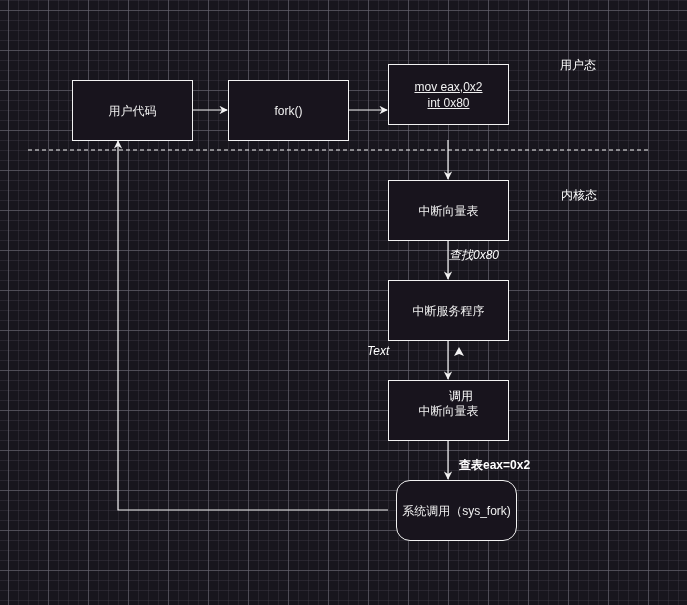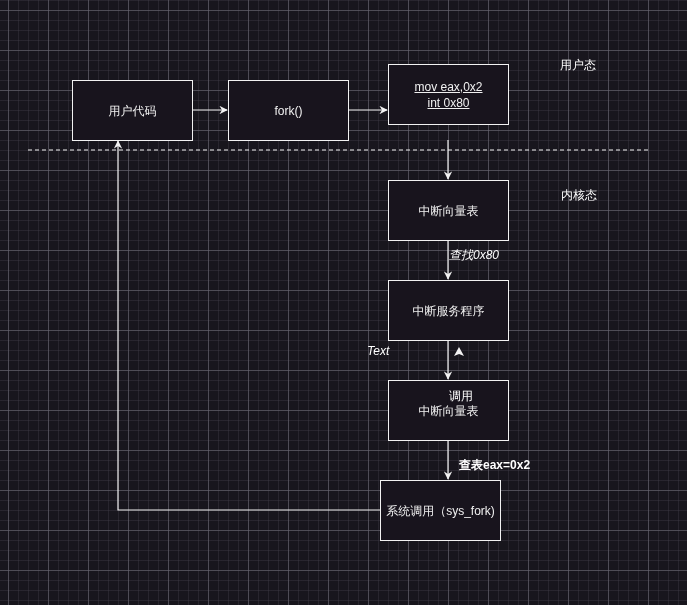"系统调用（sys_fork)" div.node { border-radius: none -> 14px; left: 380px -> 396px }
